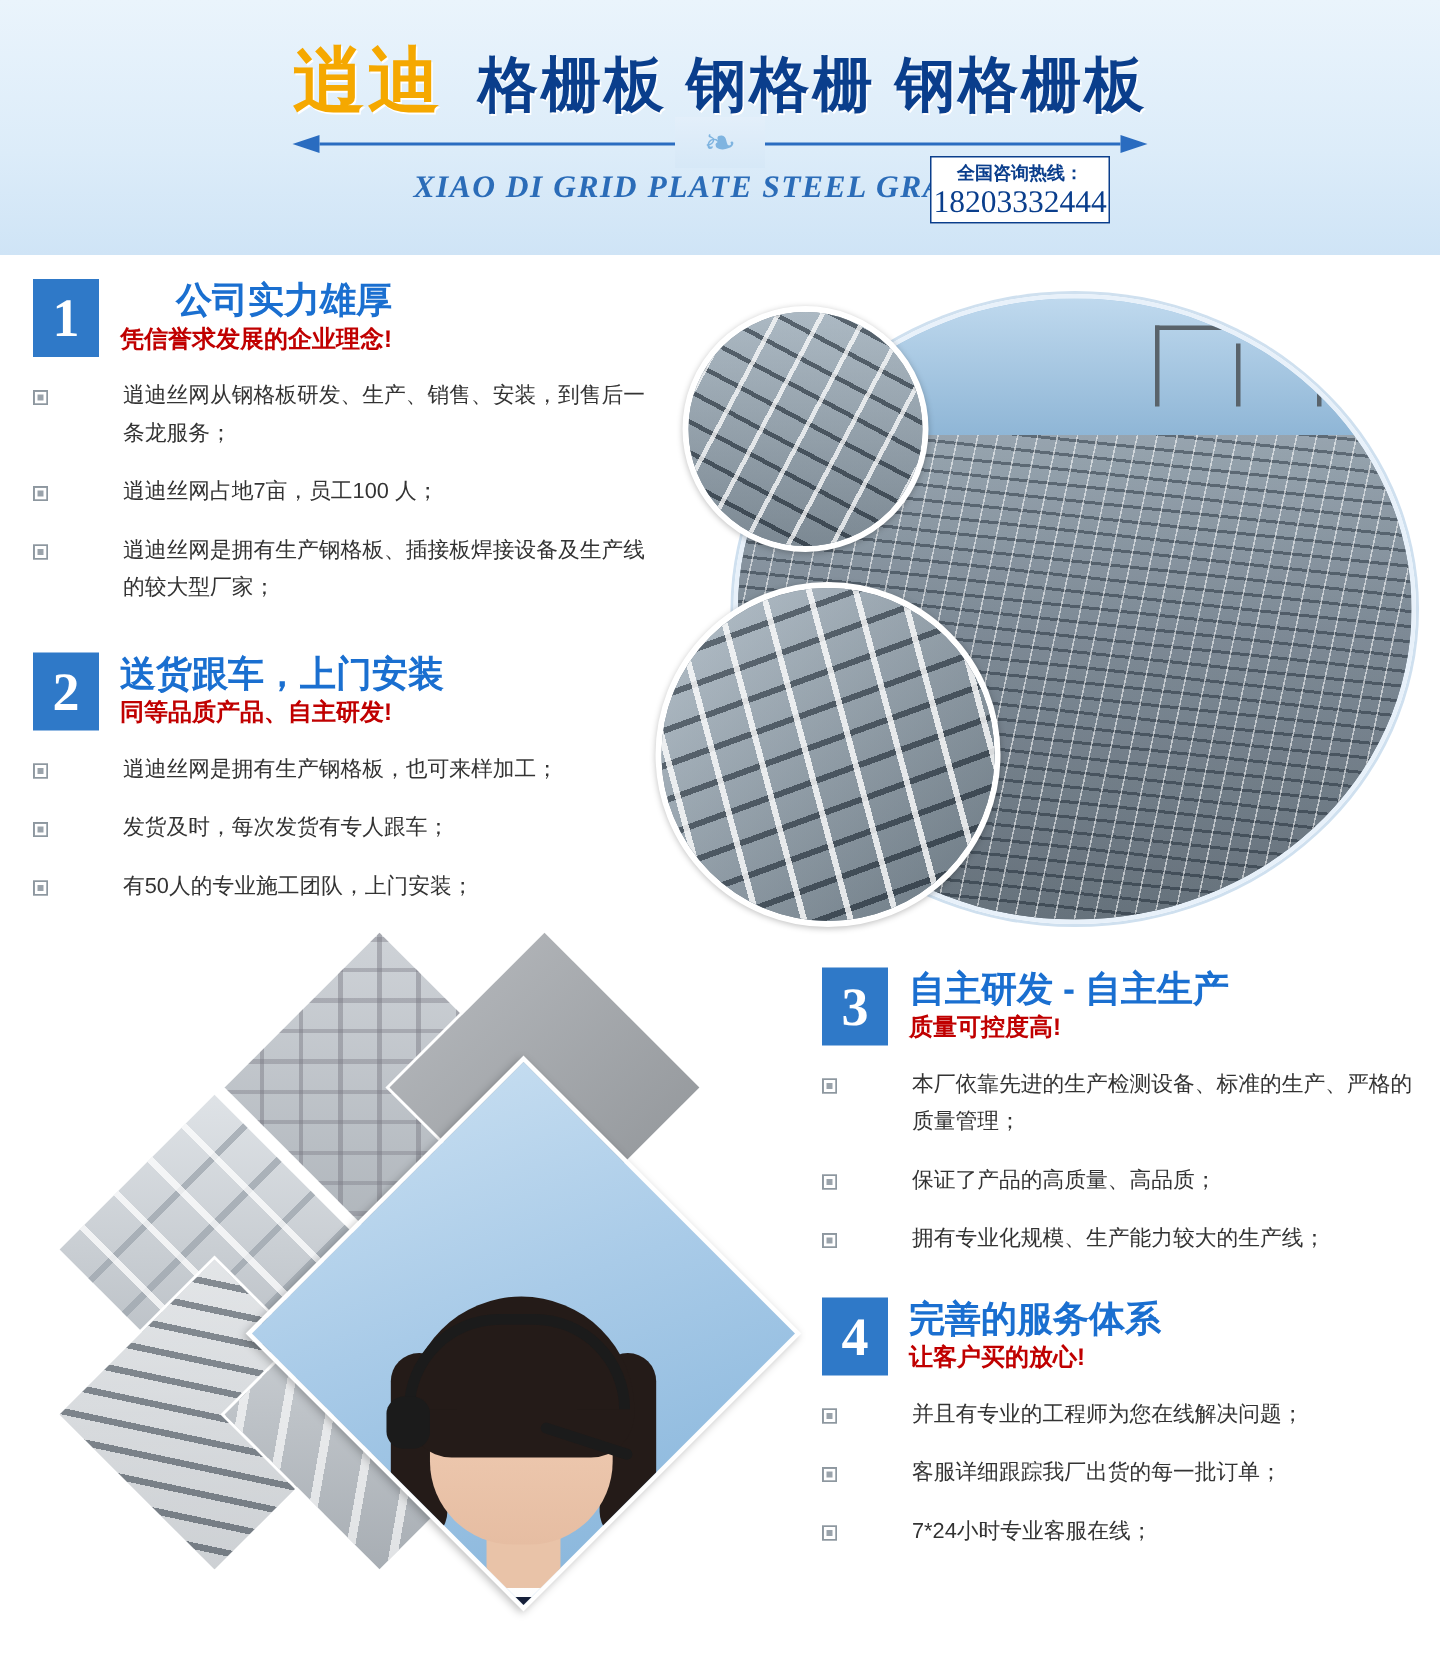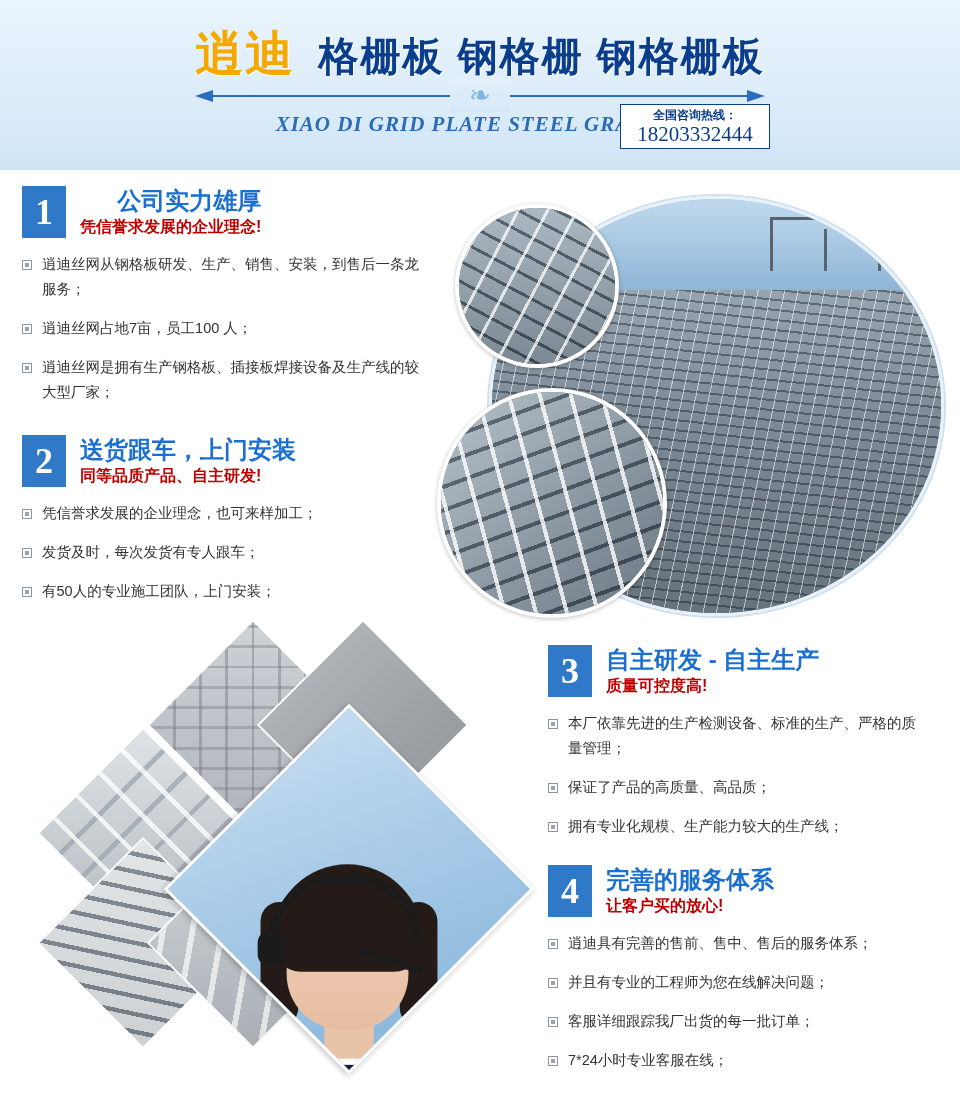"全国咨询热线：" .hotline { width: 150px -> 120px }
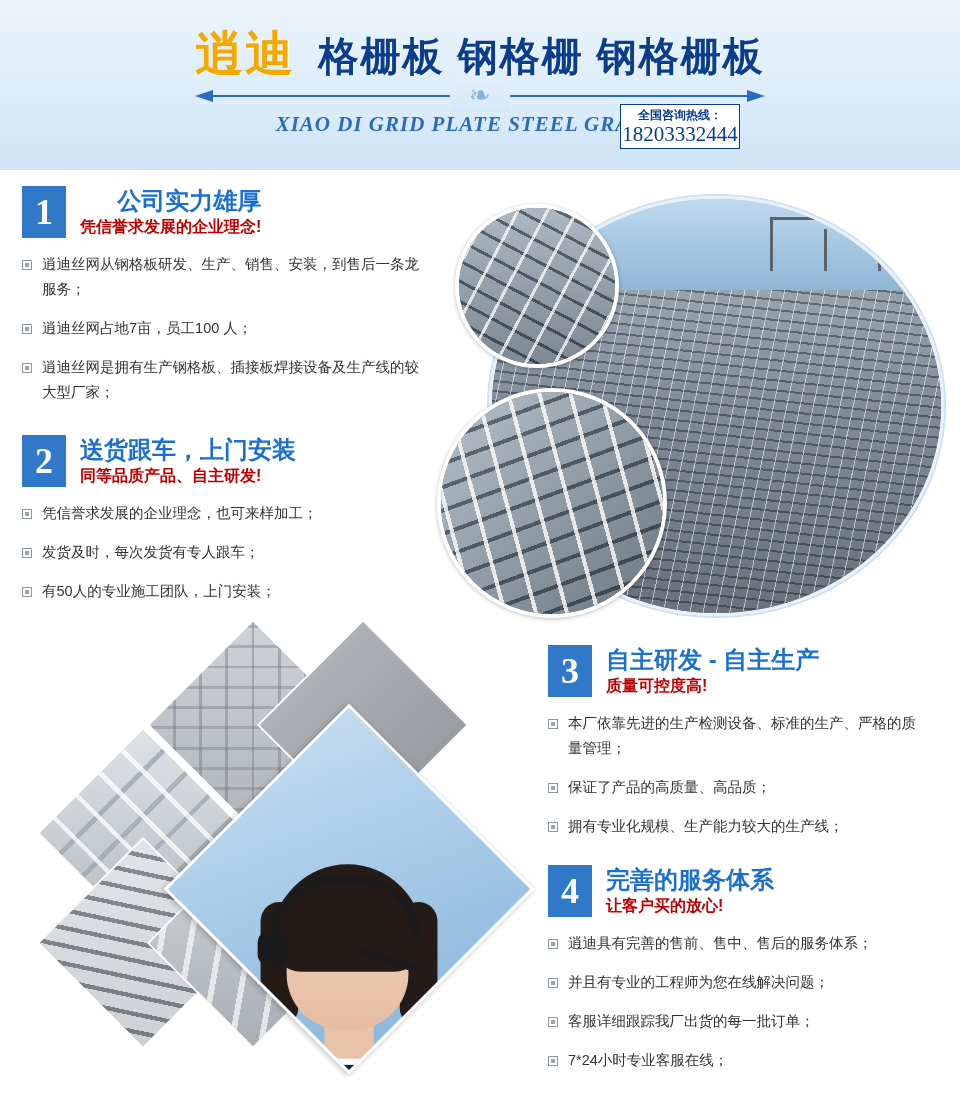"逍迪丝网从钢格板研发、生产、销售、安装，到售后一条龙服务；" .bullet .txt { margin-left: none -> 40px }
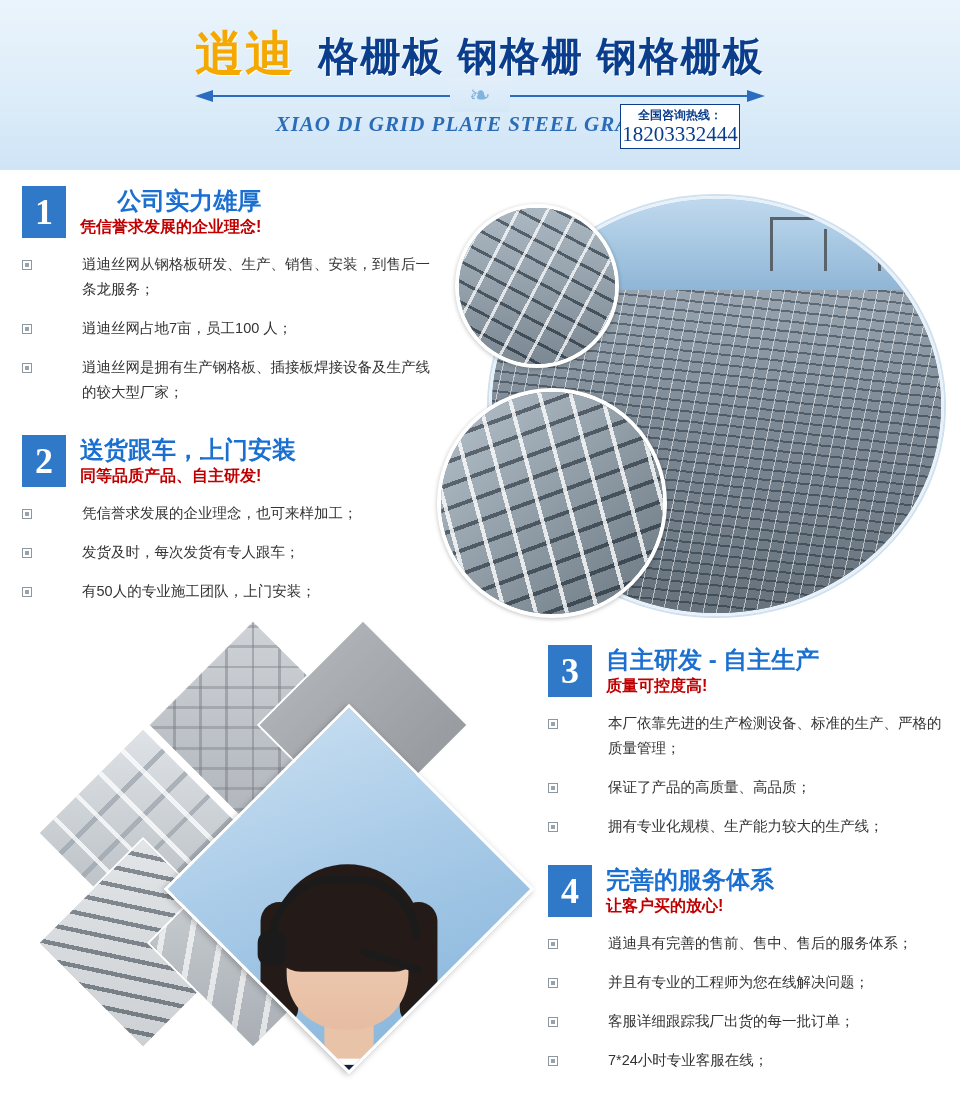"凭信誉求发展的企业理念，也可来样加工；" span.txt { text: 凭信誉求发展的企业理念 -> 逍迪丝网是拥有生产钢格板 }
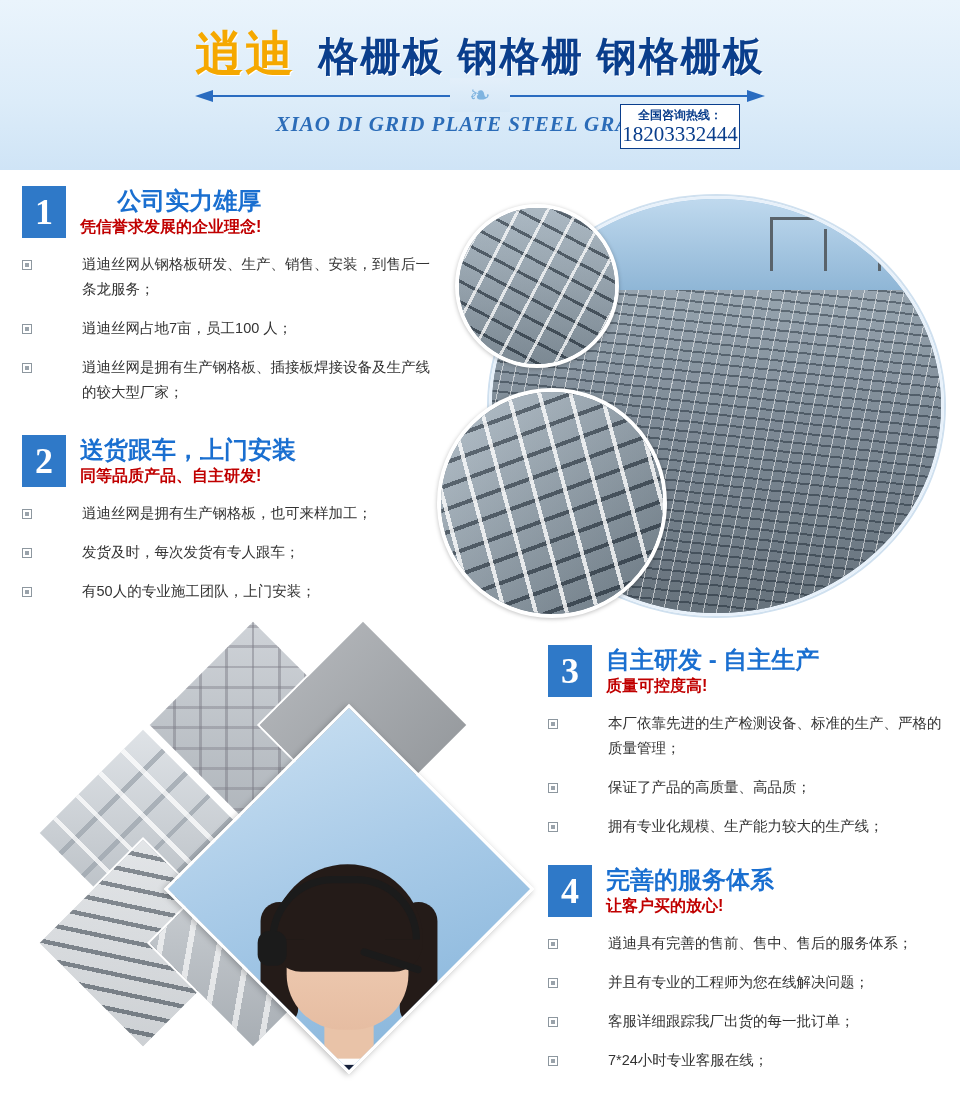"逍迪具有完善的售前、售中、售后的服务体系；" div.bullet { html: <div> <span></span> <span>逍迪具有完善的售前、售中、售后的服务体系；</span> </div> -> none }
